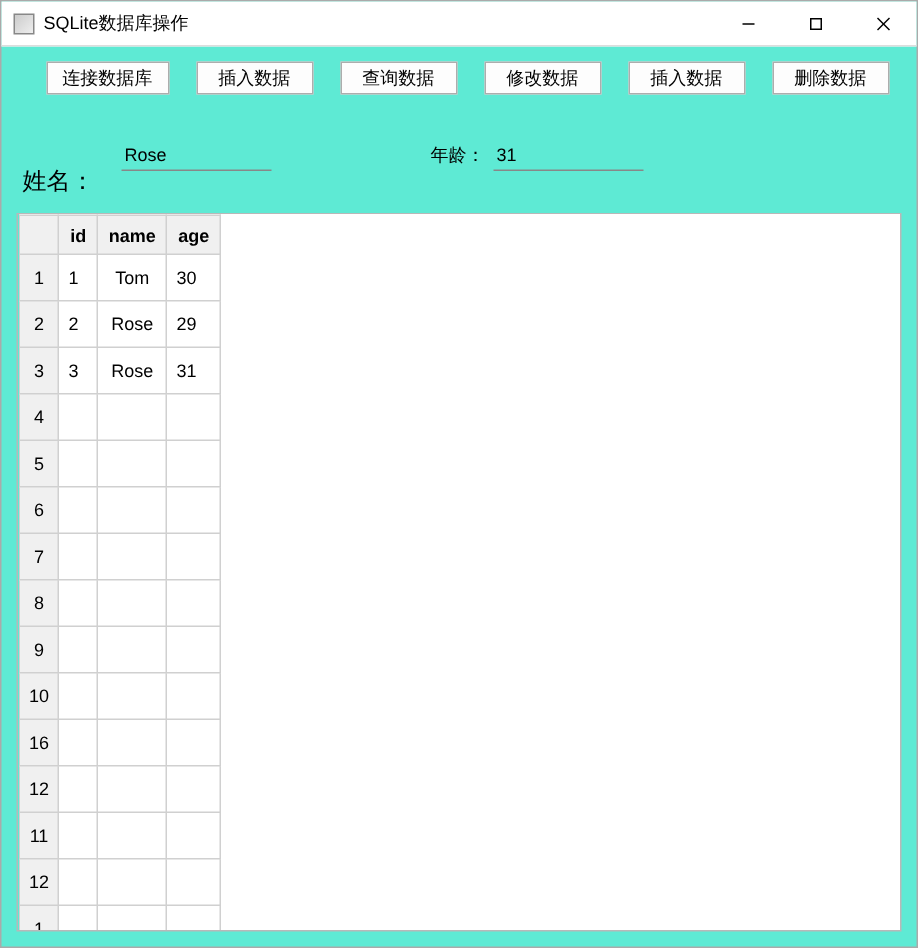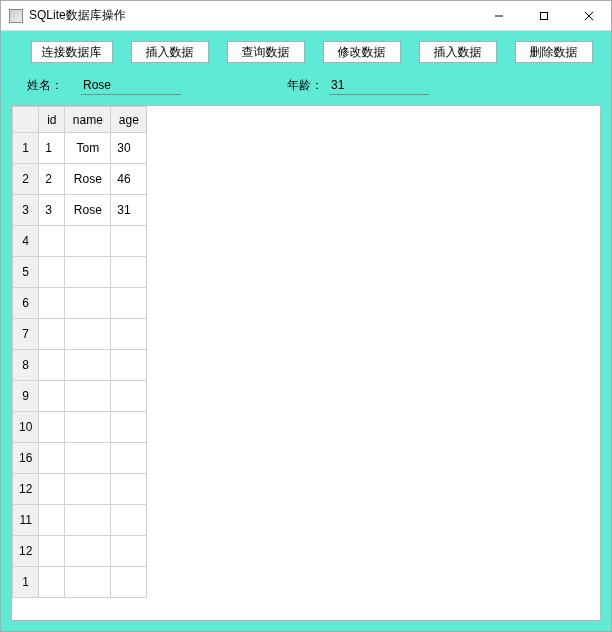"姓名：" .formrow .lbl { font-size: 12px -> 16px; margin-top: none -> 36px; text-align: center -> none }
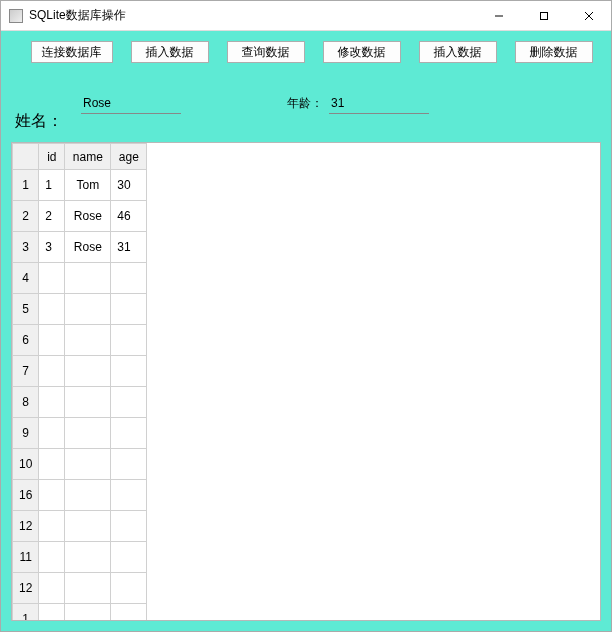"id" thead th { font-weight: none -> bold }
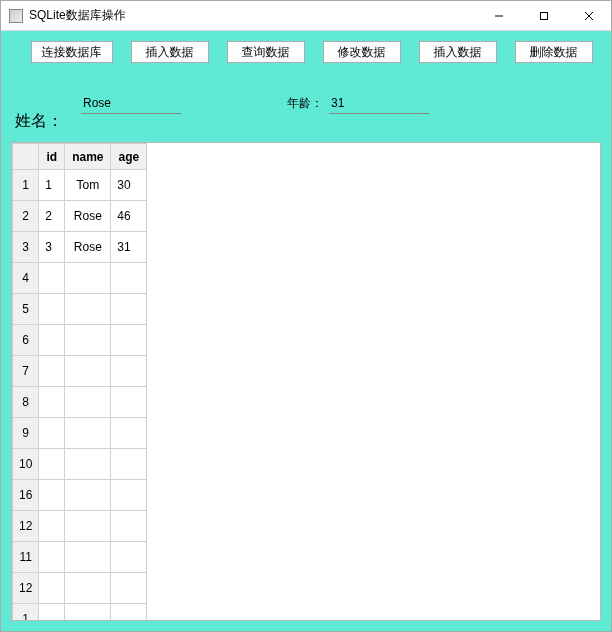"46" td.col-age { text: 46 -> 29 }
